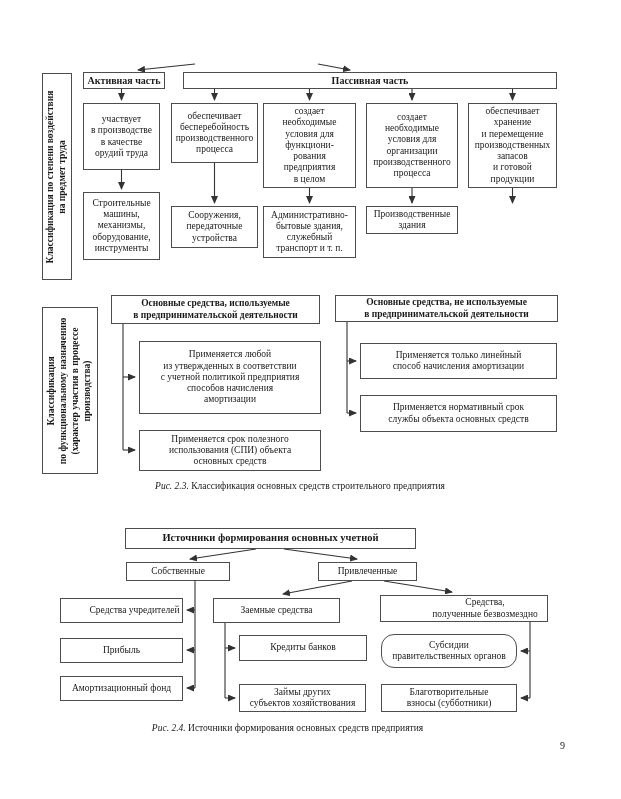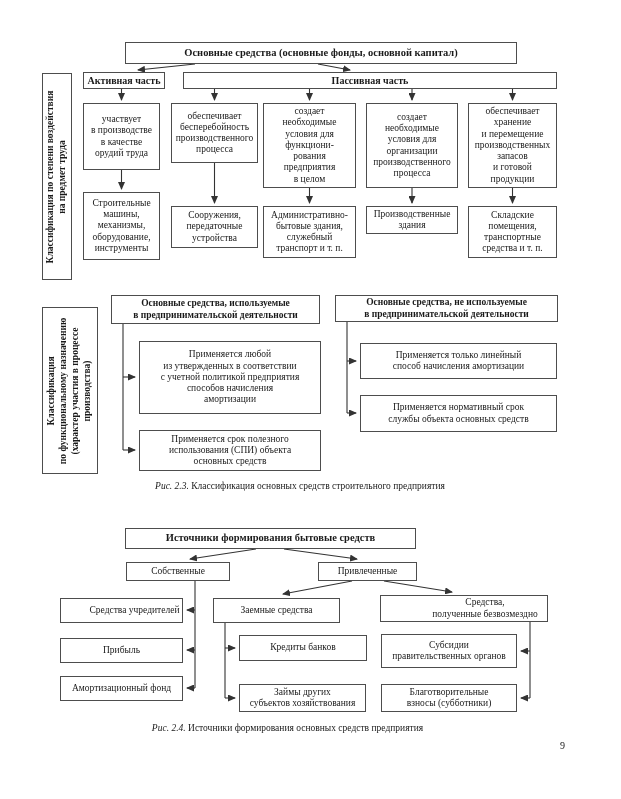"Основные средства (основные фонды," div.bx { html: <div>Основные средства (основные фонды, основной капитал)</div> -> none }
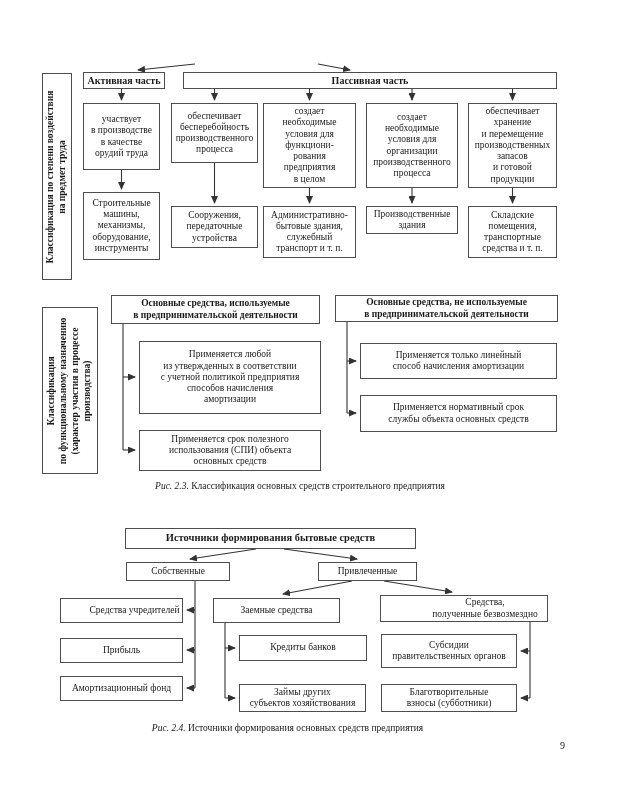"Складские" div.bx { html: <div>Складские помещения, транспортные средства и т. п.</div> -> none }
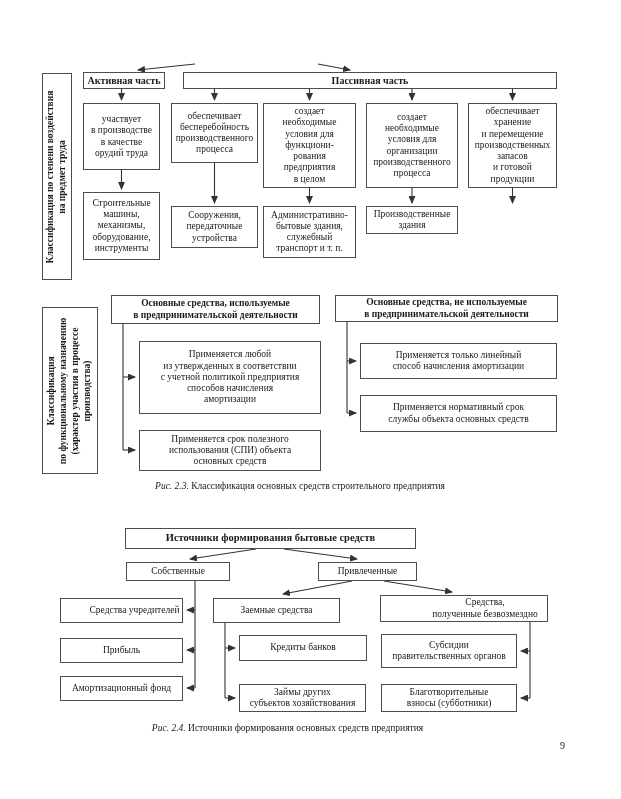"Источники формирования бытовые средств" div.bx { text: бытовые средств -> основных учетной }
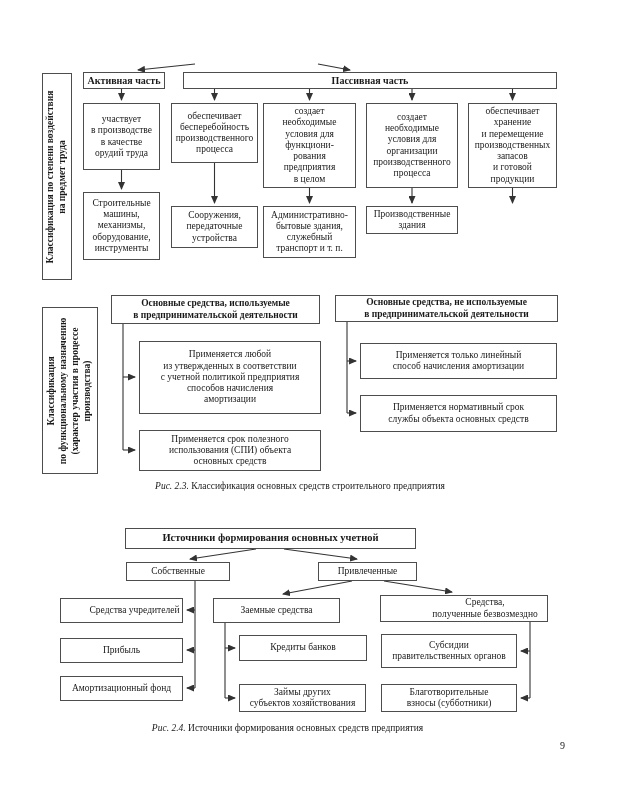"Субсидии" div.bx { border-radius: none -> 13px }
